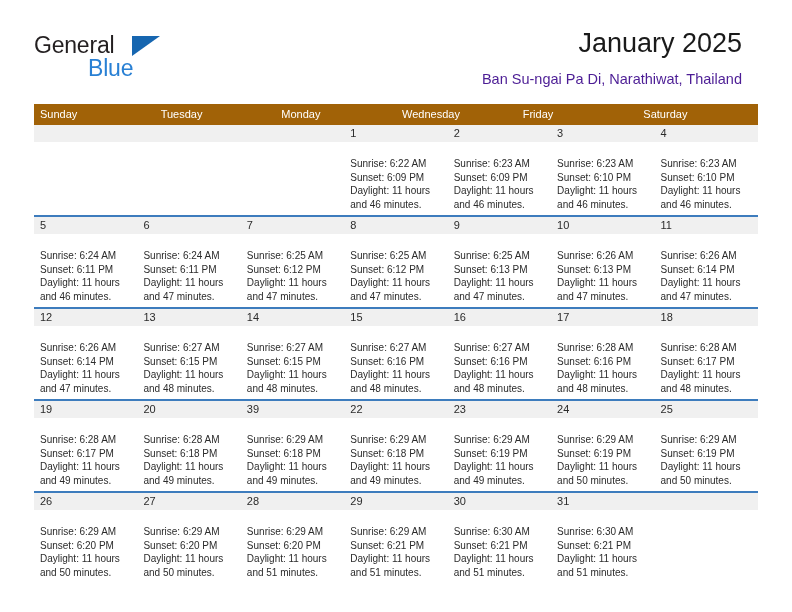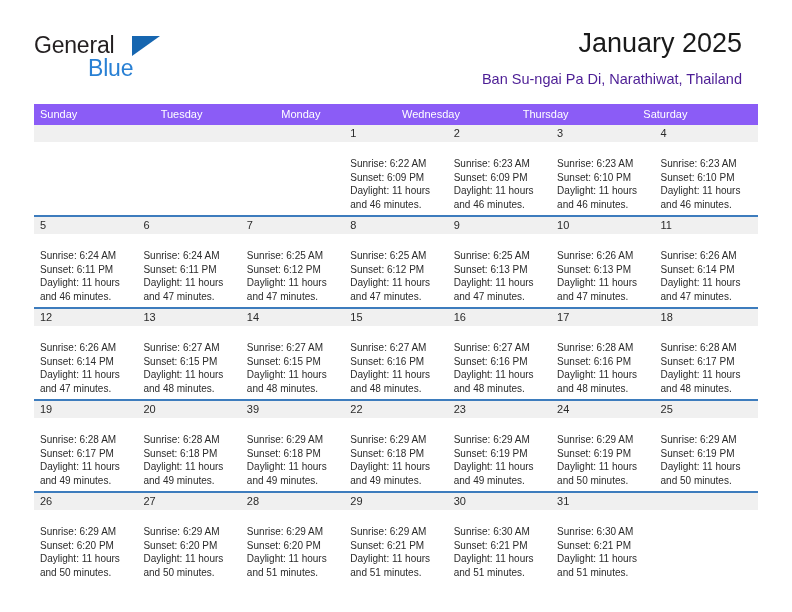"Sunday" .dow-row { background: #8b5cf6 -> #a16207 }
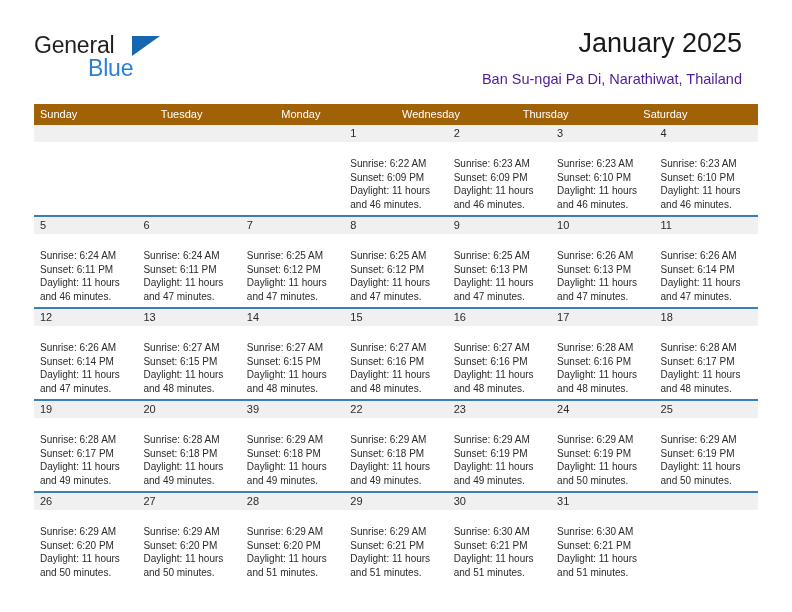"Thursday" div.dow-cell { html: <div>Thursday</div> -> none }
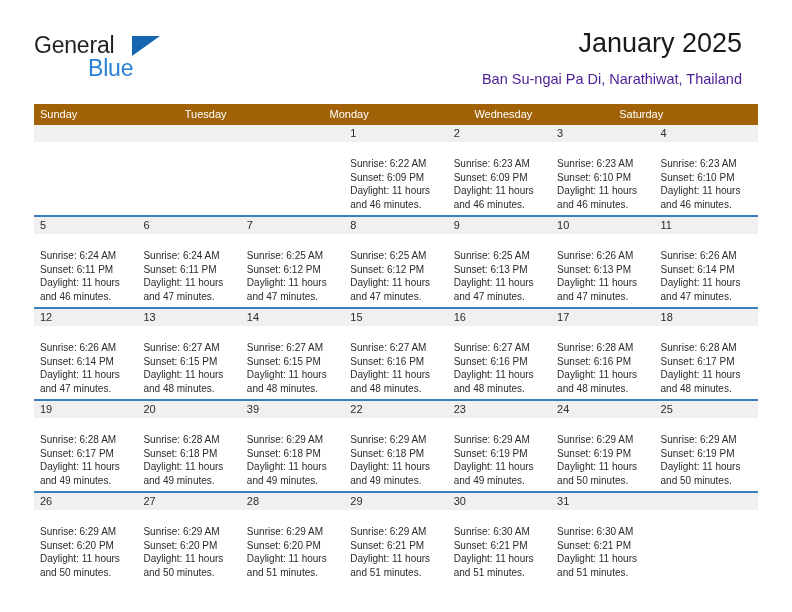"Friday" div.dow-cell { html: none -> <div>Friday</div> }
